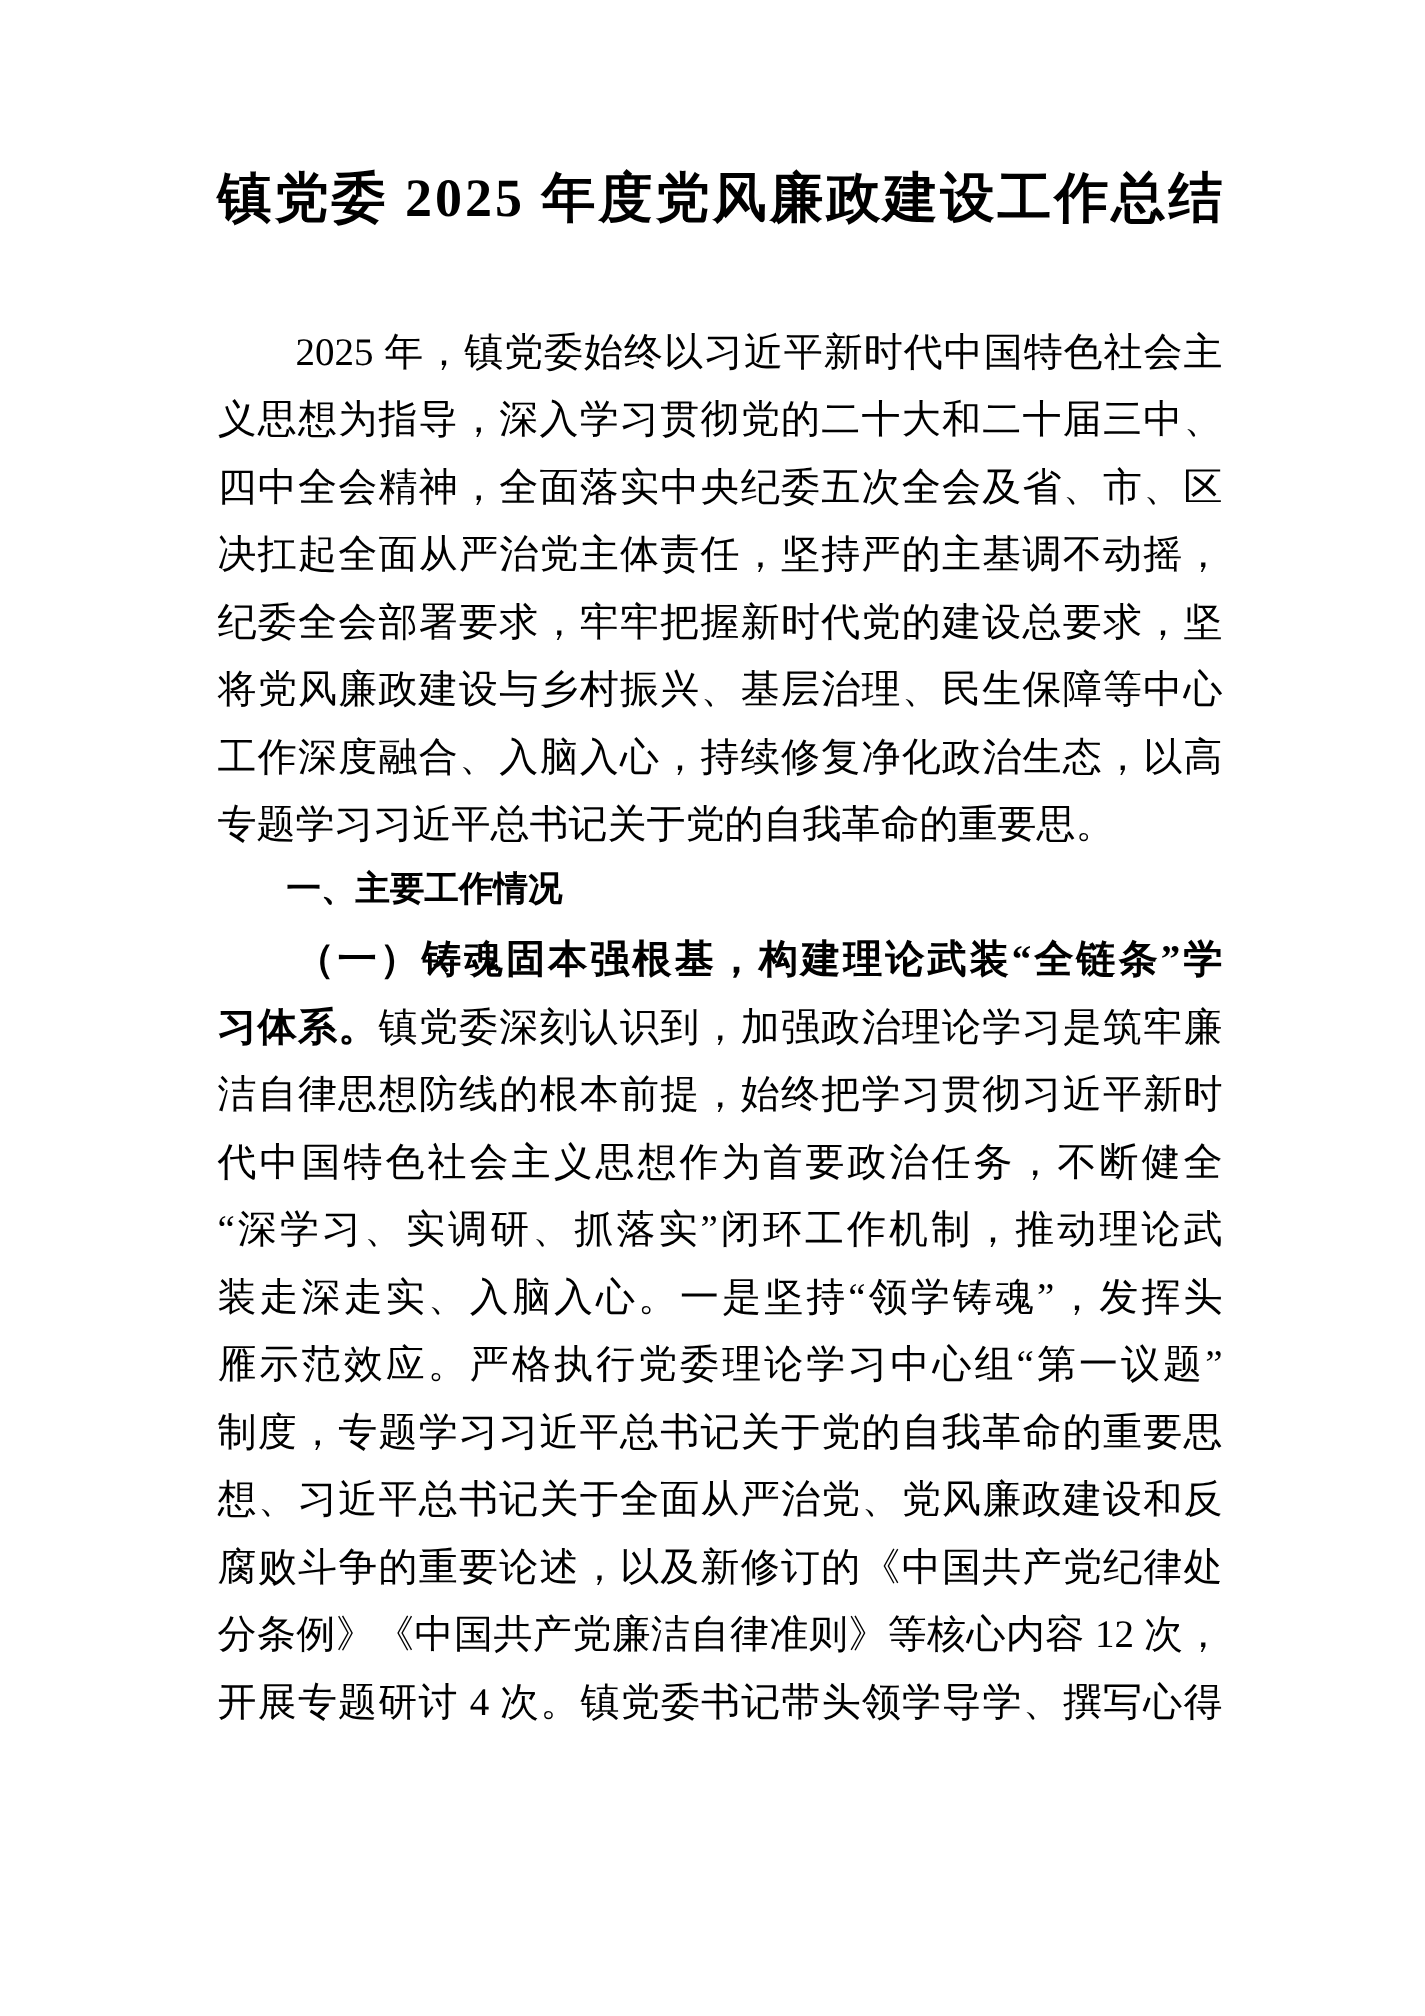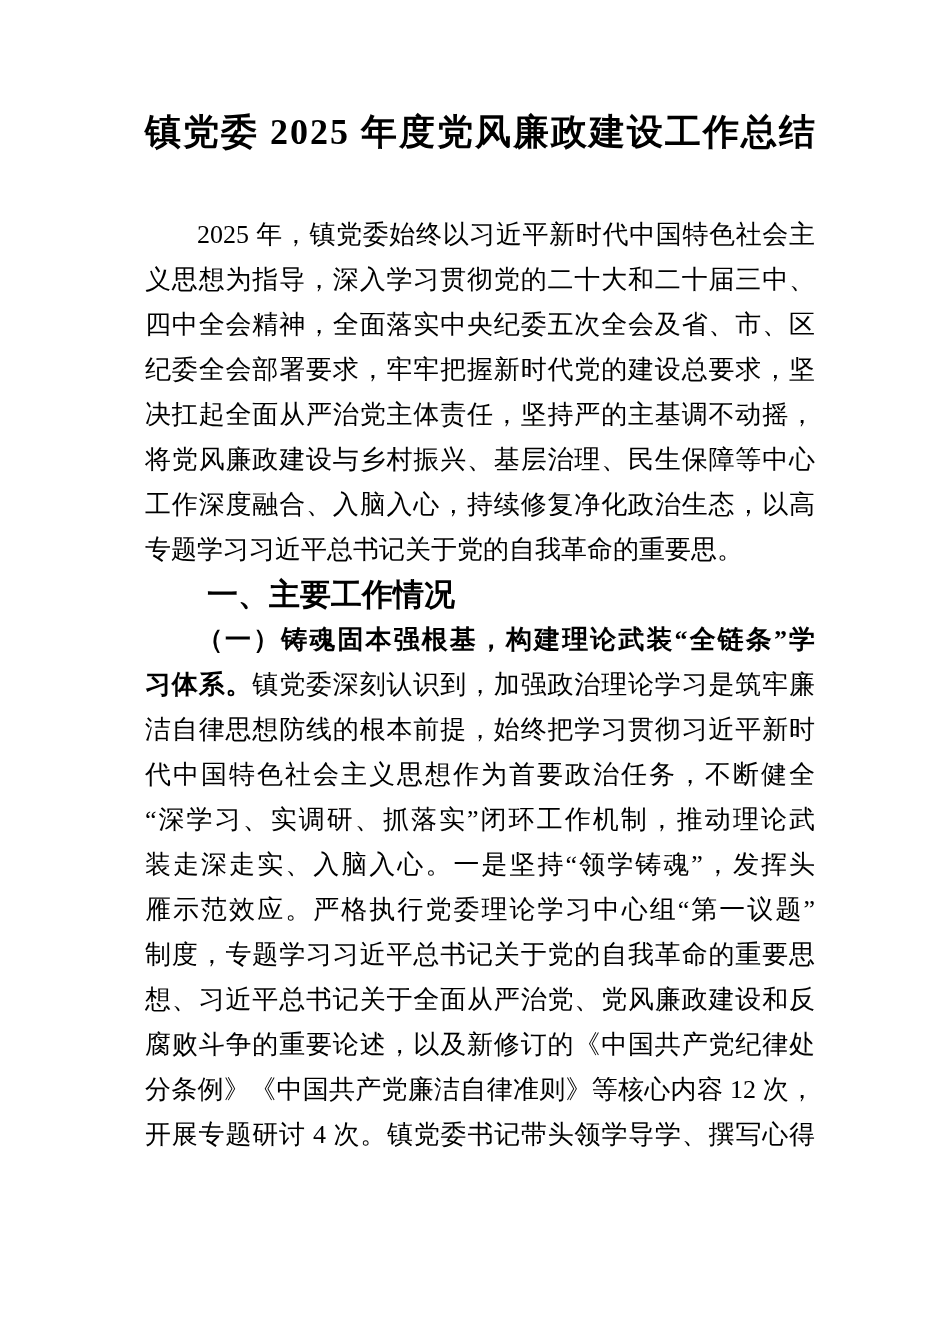"纪委全会部署要求，牢牢把握新时代党的建设总要求，坚" div.line { order: before "决扛起全面从严治党主体责任，坚持严的主基调不动摇，" -> after "决扛起全面从严治党主体责任，坚持严的主基调不动摇，" }
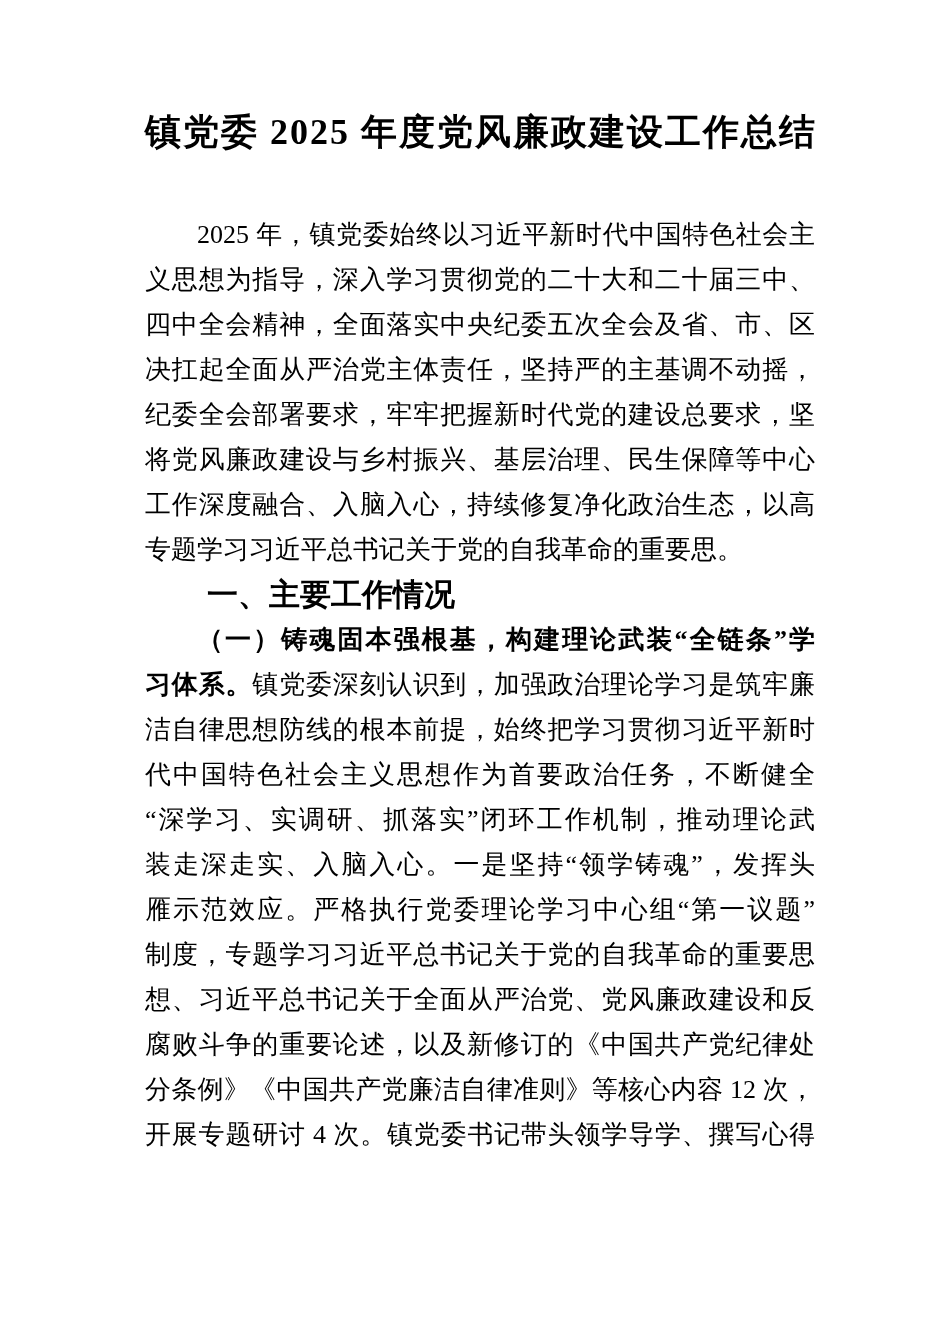"一、主要工作情况" .heading { font-family: Liberation Sans, sans-serif -> Liberation Mono, monospace; font-size: 31px -> 23px }
